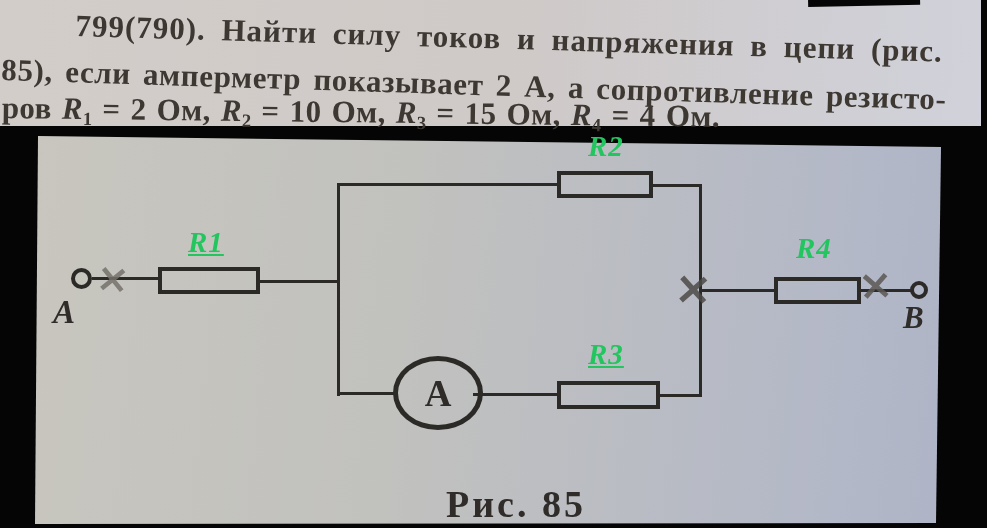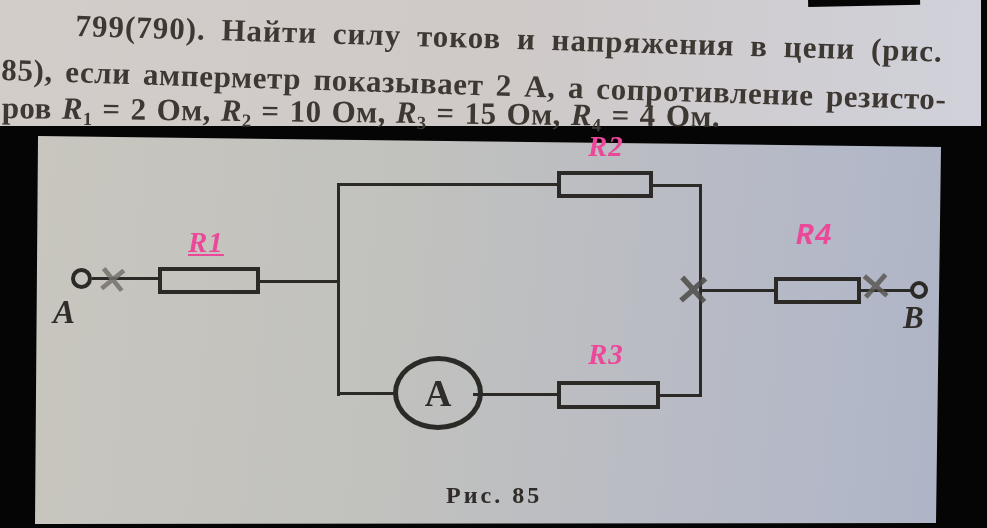"R2" .rlabel { color: #ec4899 -> #22c55e }
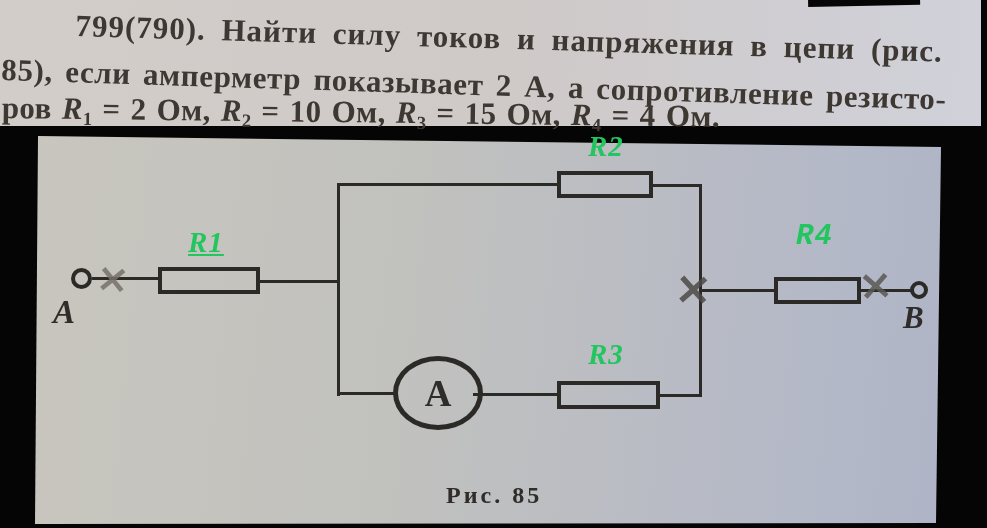"R4" div.rlabel { font-family: Liberation Mono, monospace -> none; top: 220px -> 232px }
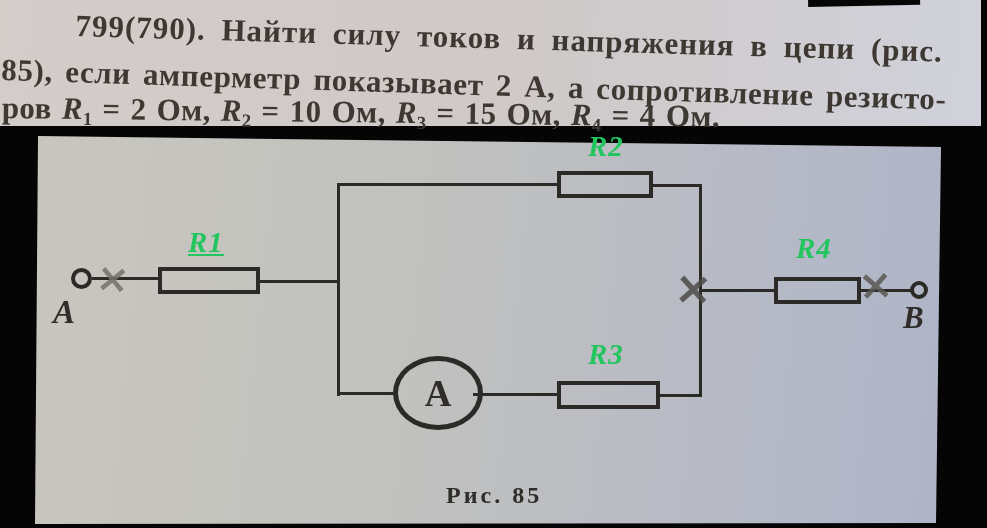"R3" div.rlabel { text-decoration: none -> underline }
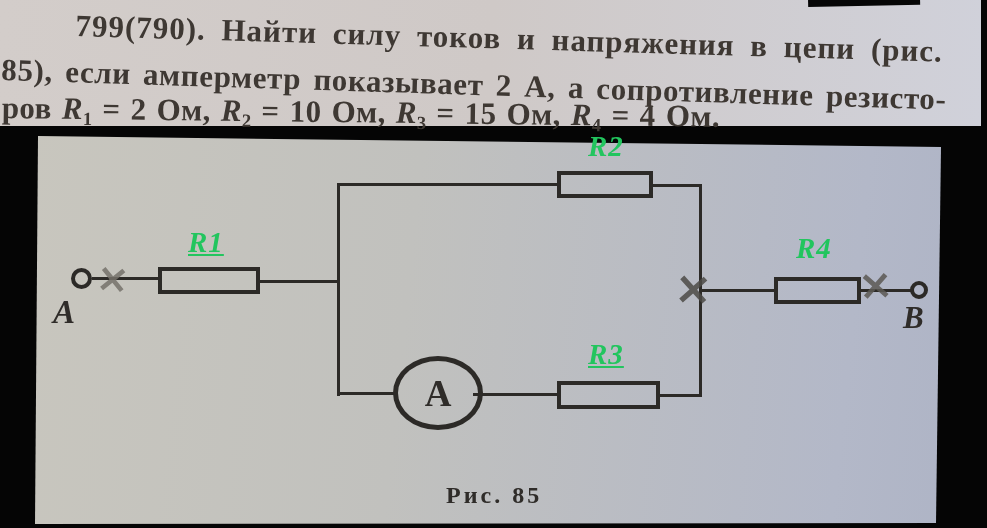"Рис. 85" .caption { font-size: 24px -> 38px }
